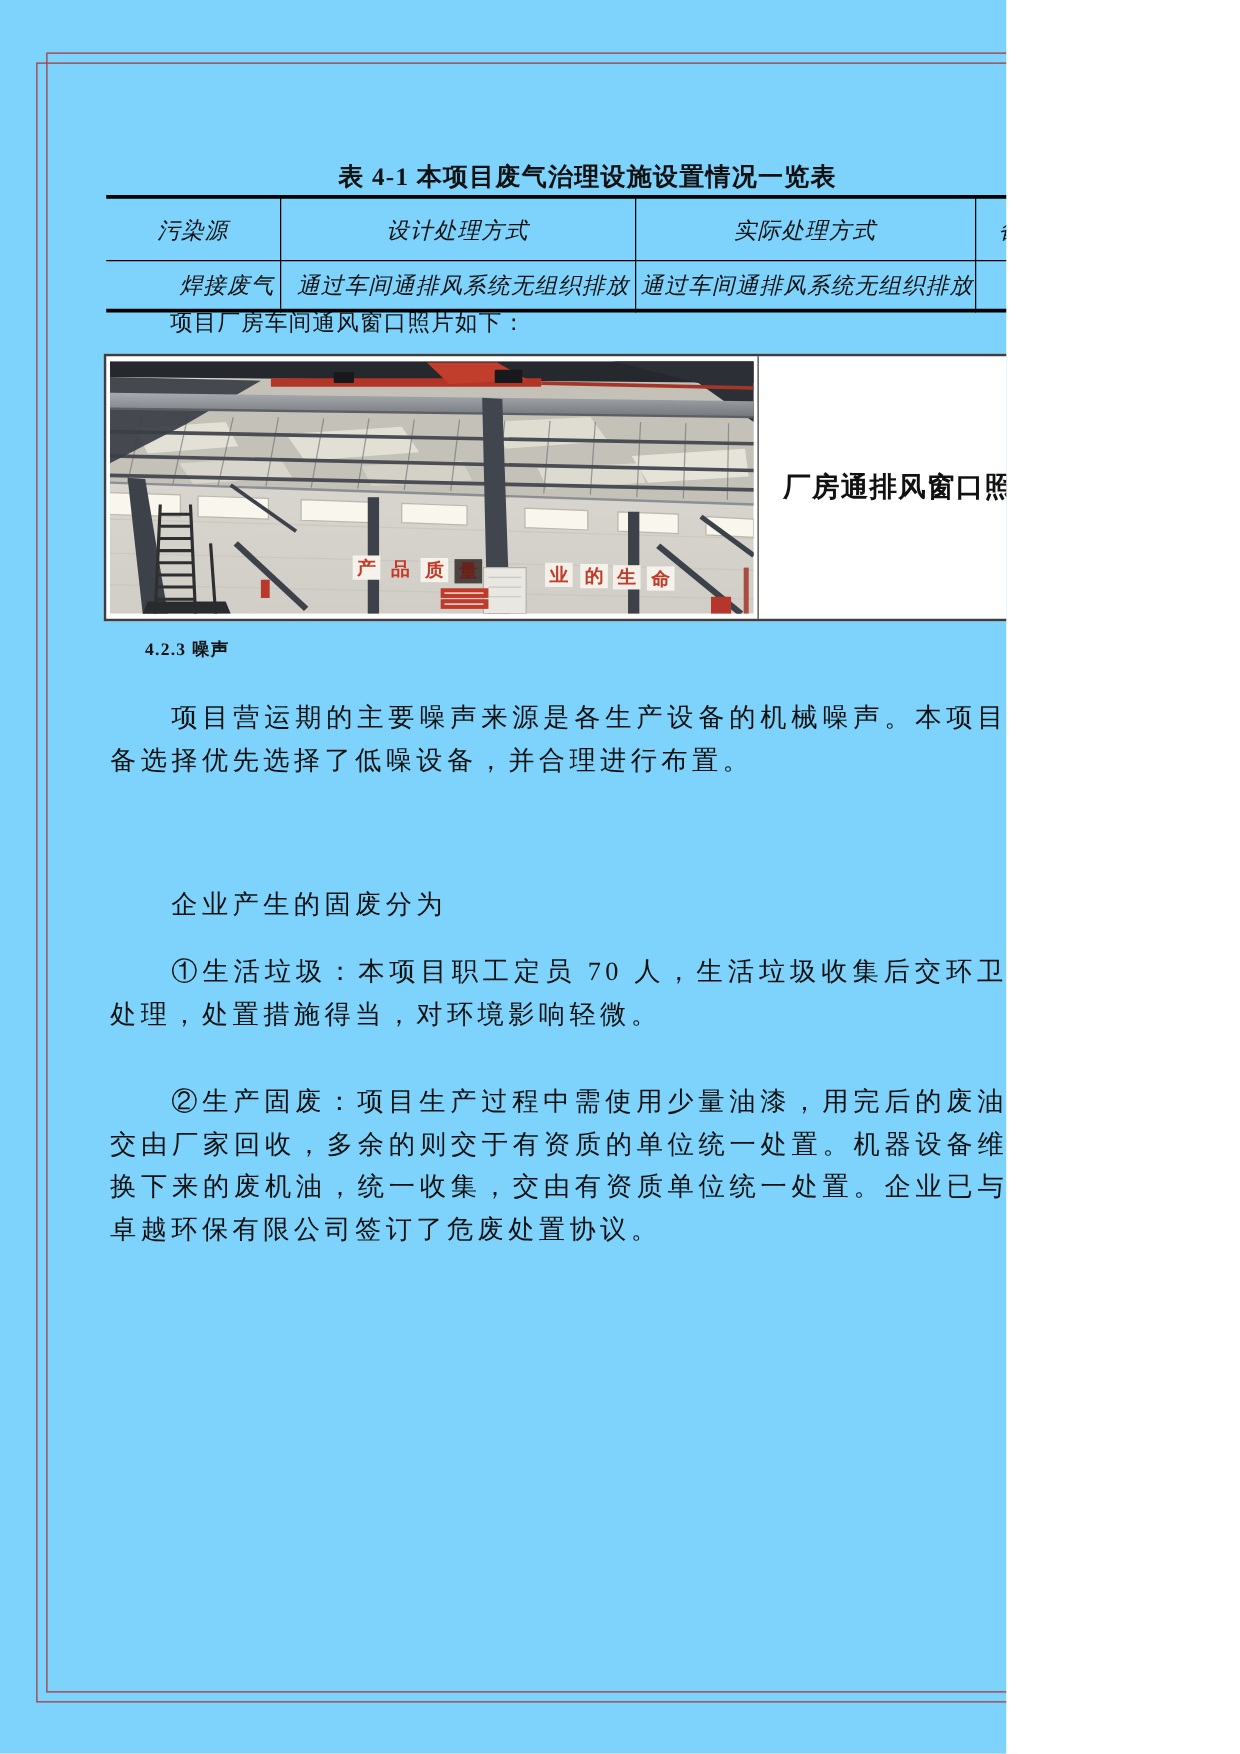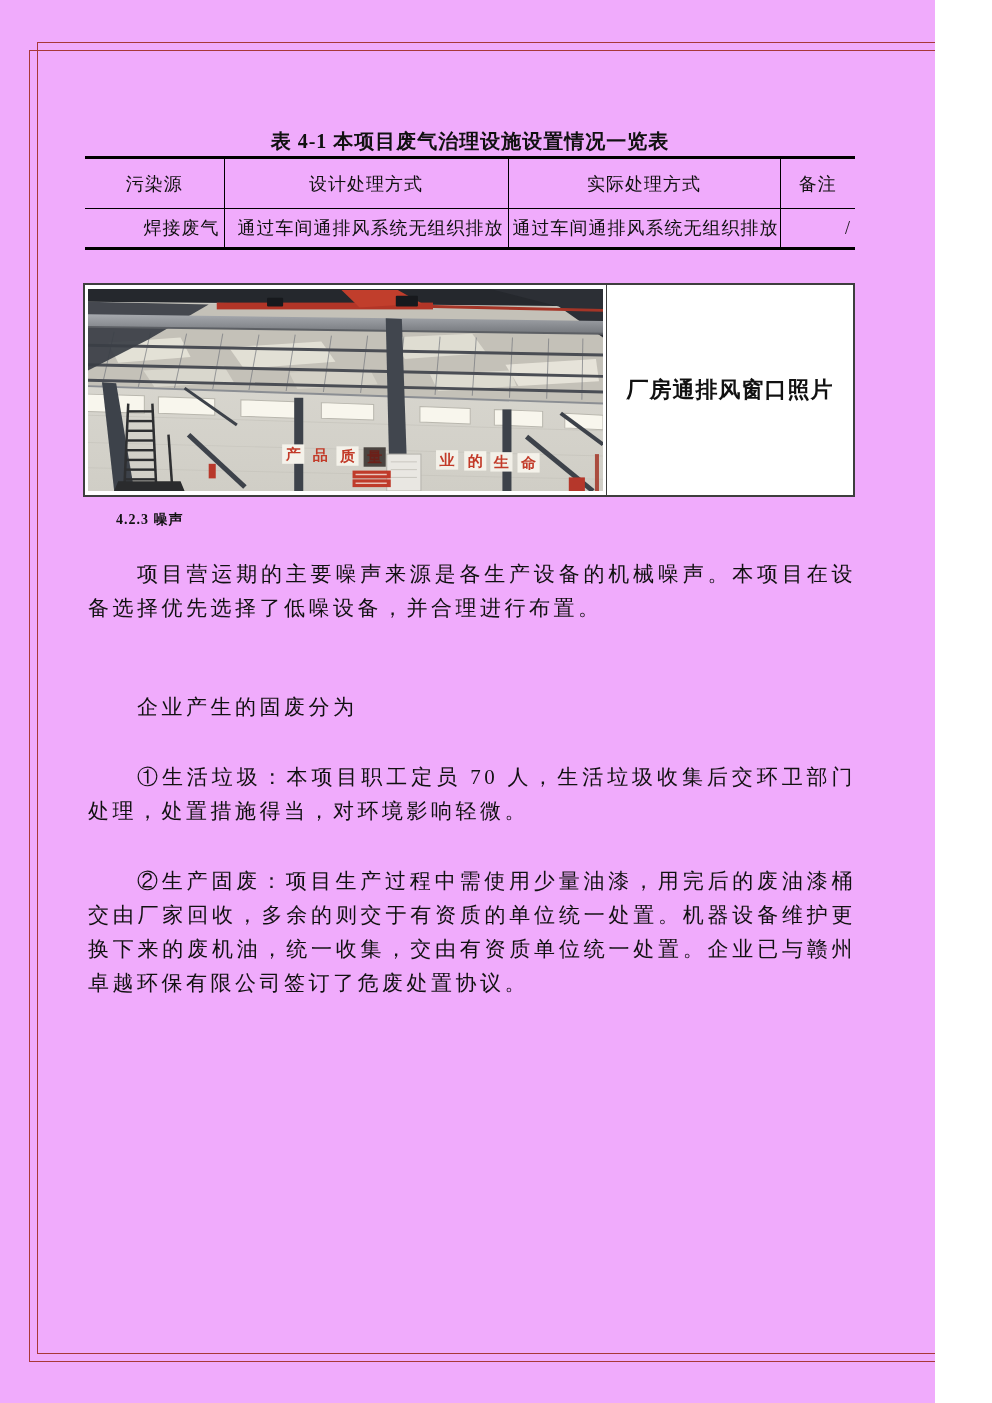"表 4-1 本项目废气治理设施设置情况一览表" .page { background: #f0abfc -> #7dd3fc; width: 935px -> 805px }
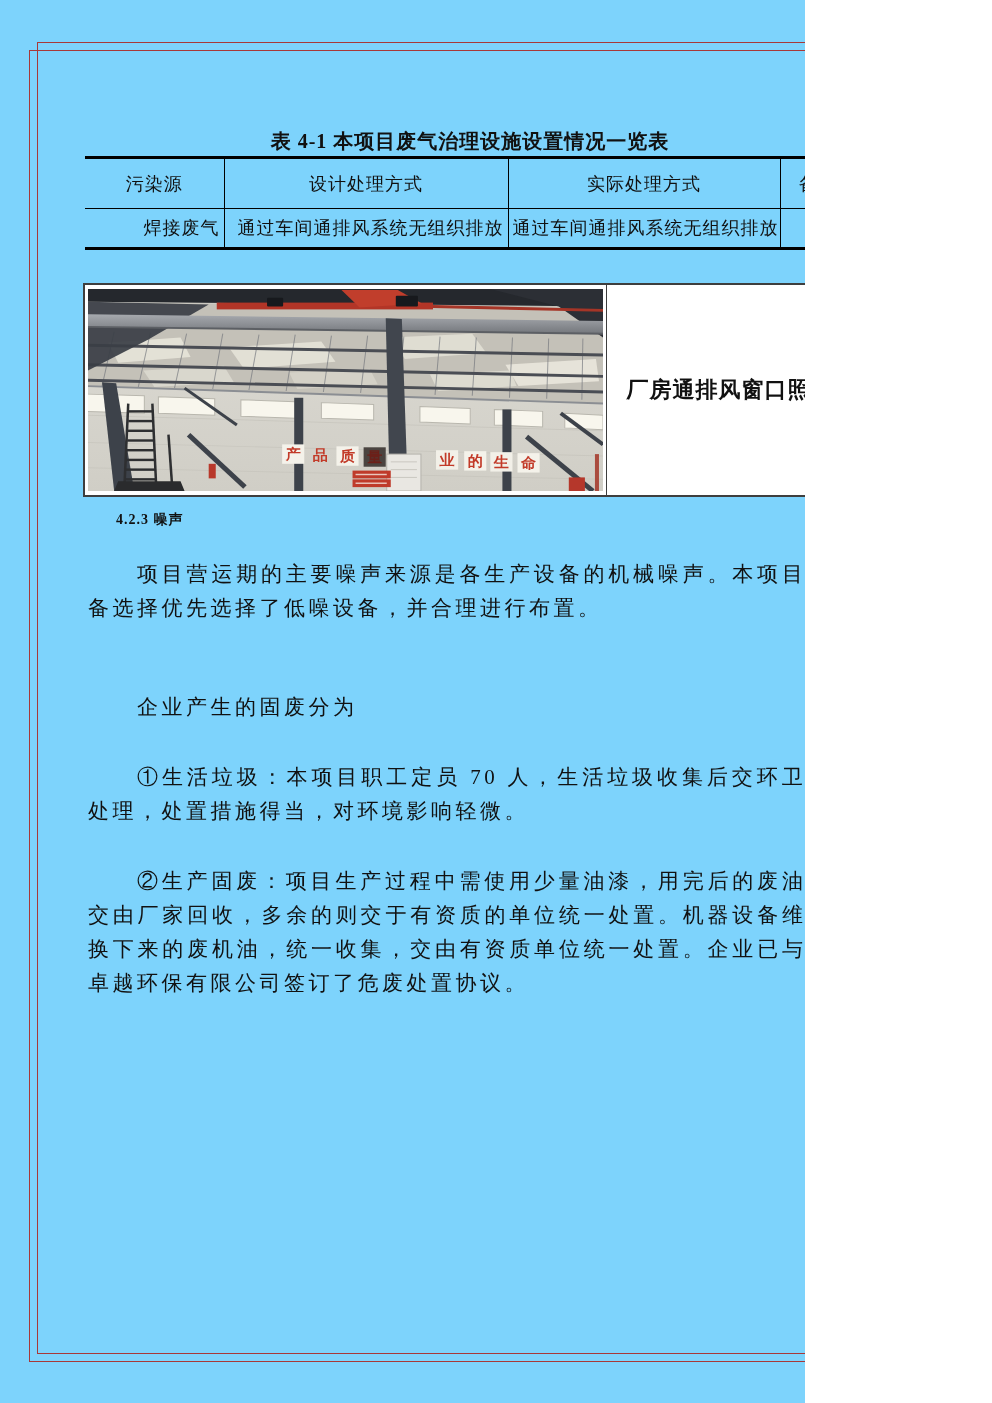"污染源" .gas-table td,.gas-table th { font-style: none -> italic }
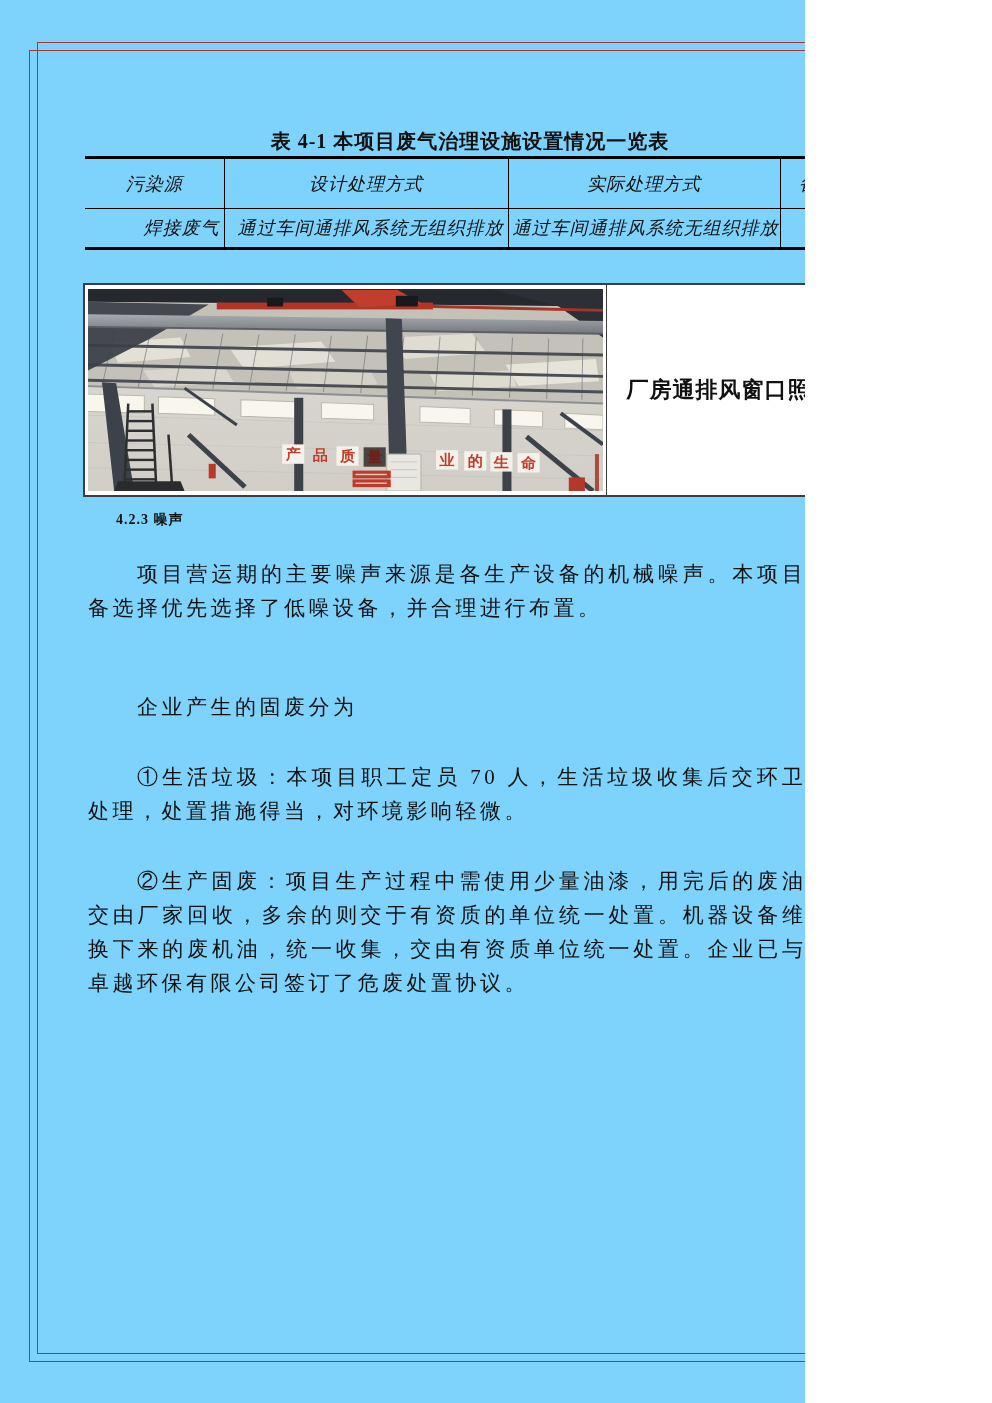"项目厂房车间通风窗口照片如下：" div.photo-intro { html: none -> <div>项目厂房车间通风窗口照片如下：</div> }
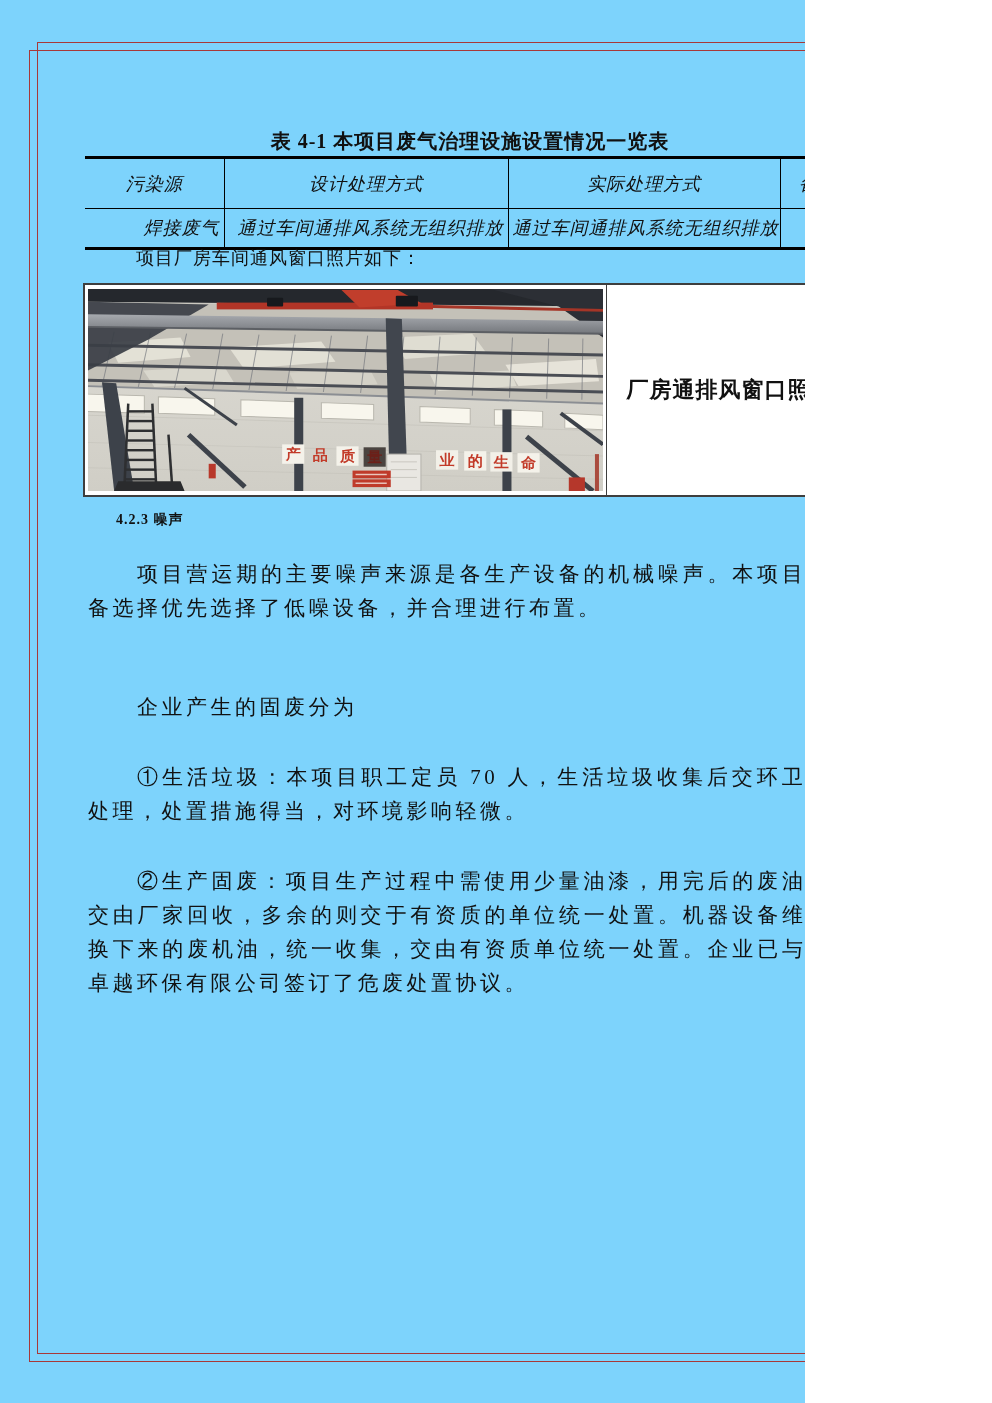"企业产生的固废分为" p.para { top: 690px -> 706px }
